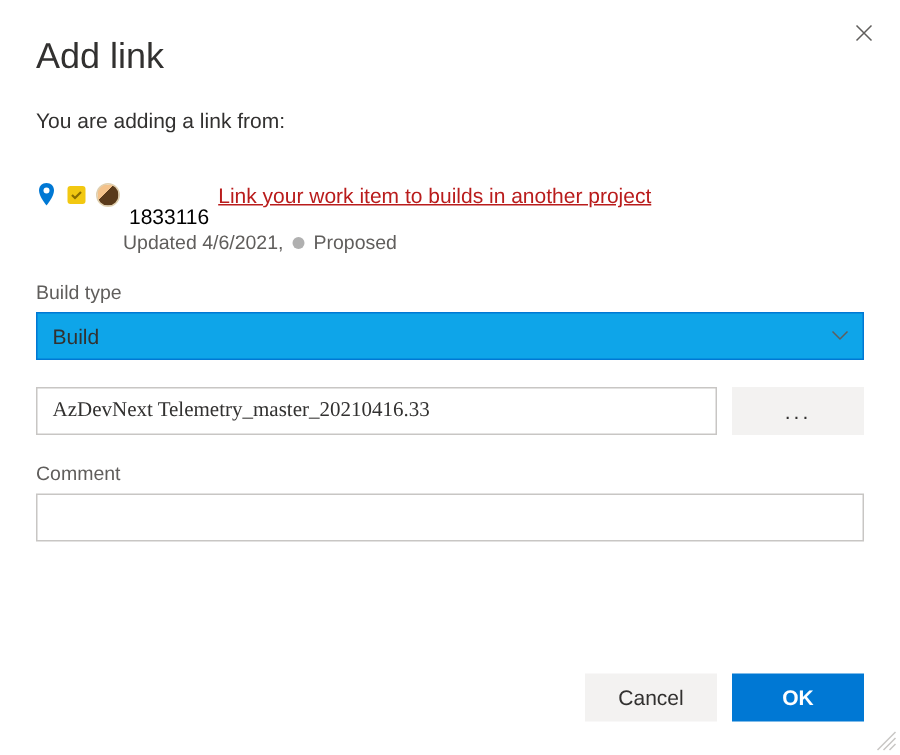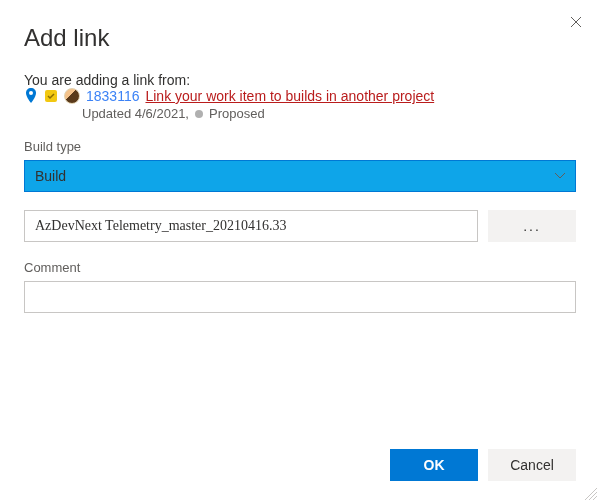"You are adding a link" .subtitle { margin-bottom: 0 -> 20px }
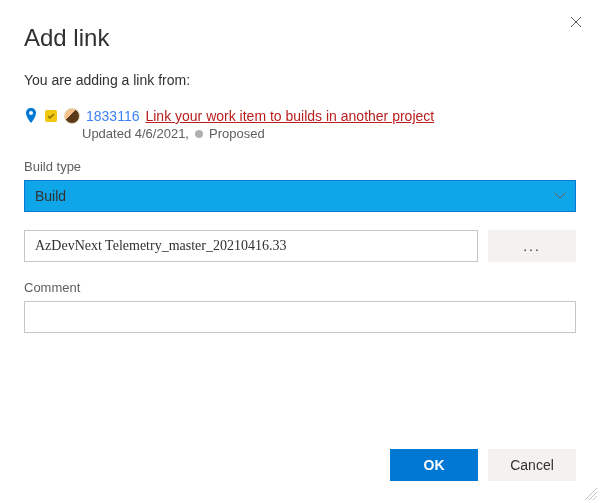"1833116" .wi-id { color: #3b82f6 -> #000000; margin-top: none -> 28px }
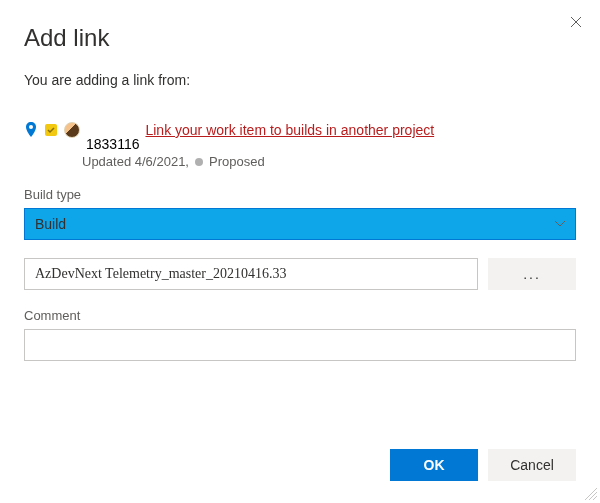"OK" button.btn { order: before "Cancel" -> after "Cancel" }
